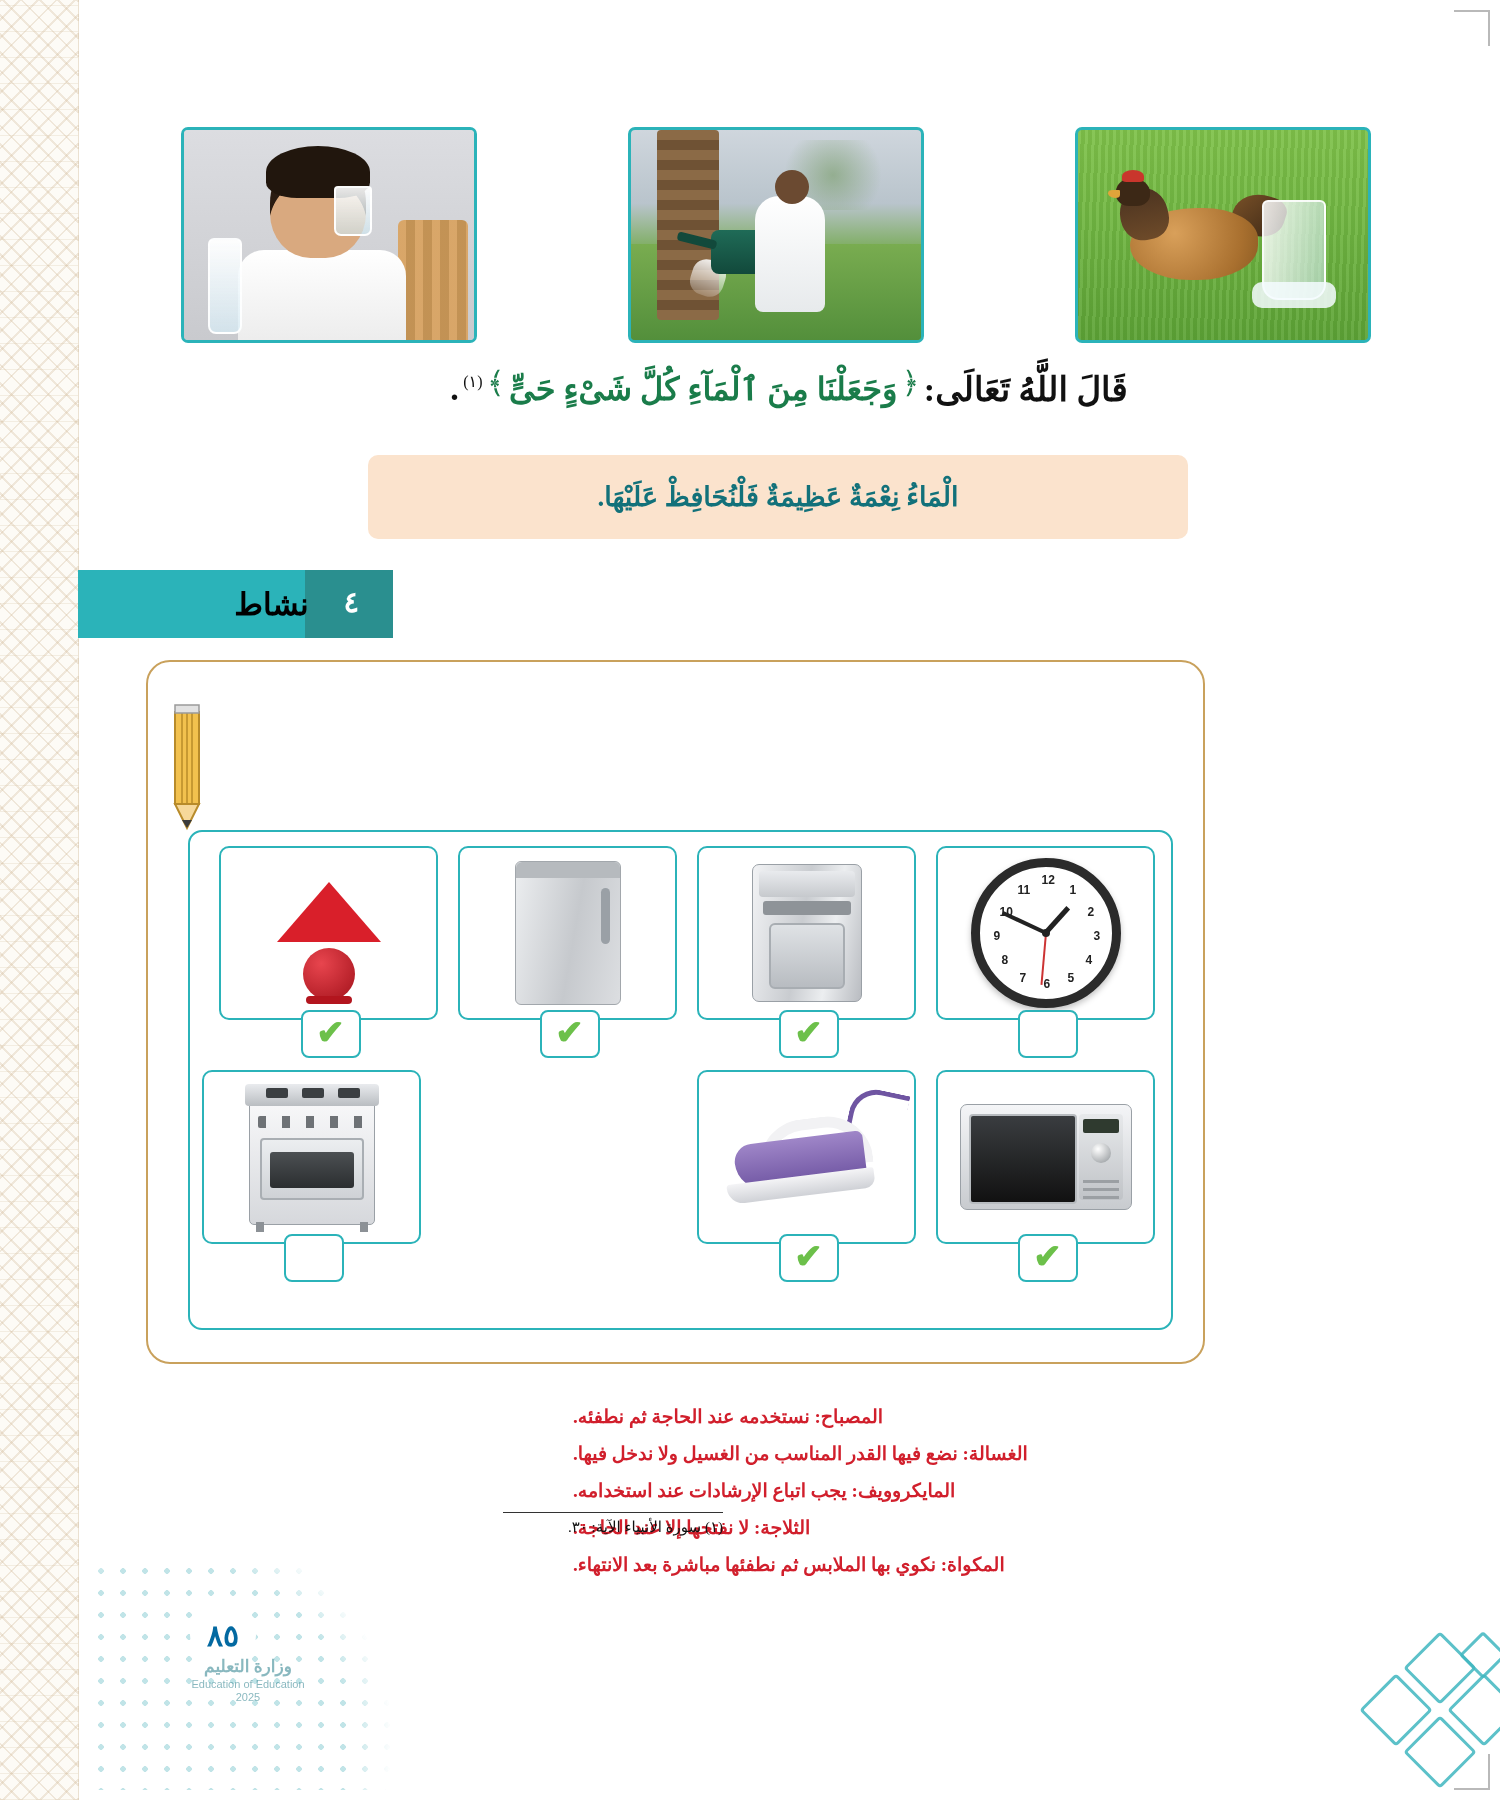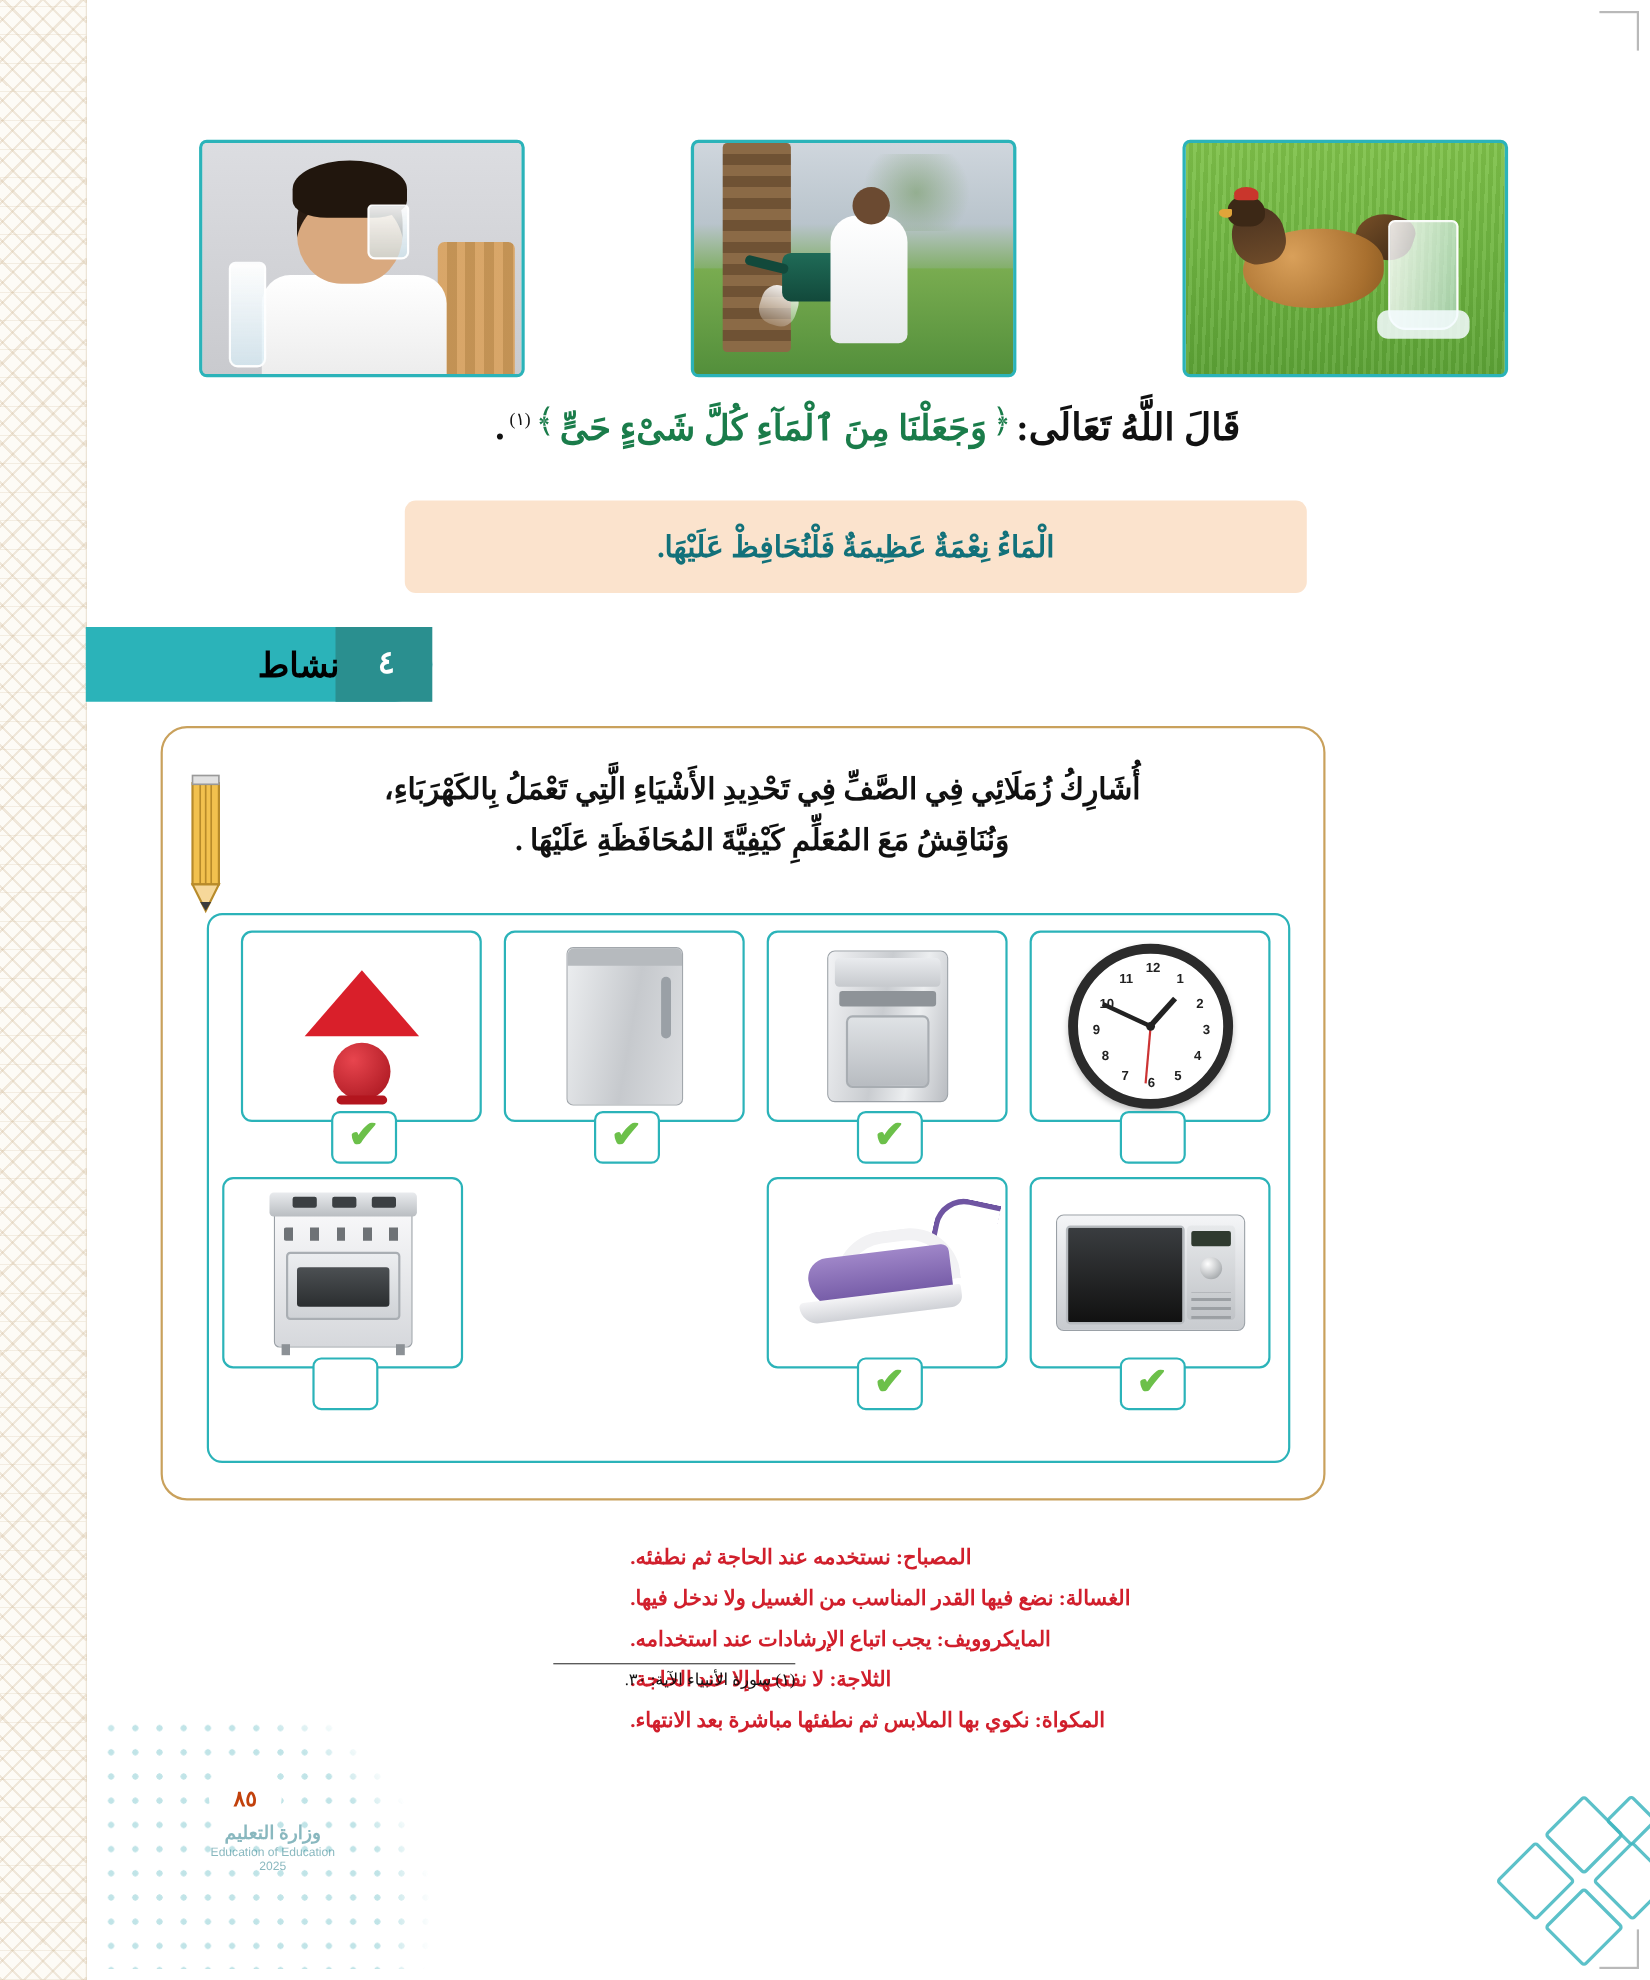"أُشَارِكُ زُمَلَائِي فِي الصَّفِّ فِي" div.instruction { html: <div> <div>أُشَارِكُ زُمَلَائِي فِي الصَّفِّ فِي تَحْدِيدِ الأَشْيَاءِ الَّتِي تَعْمَلُ بِالكَهْرَبَاءِ،</div> <div>وَنُنَاقِشُ مَعَ المُعَلِّمِ كَيْفِيَّةَ المُحَافَظَةِ عَلَيْهَا .</div> </div> -> none }
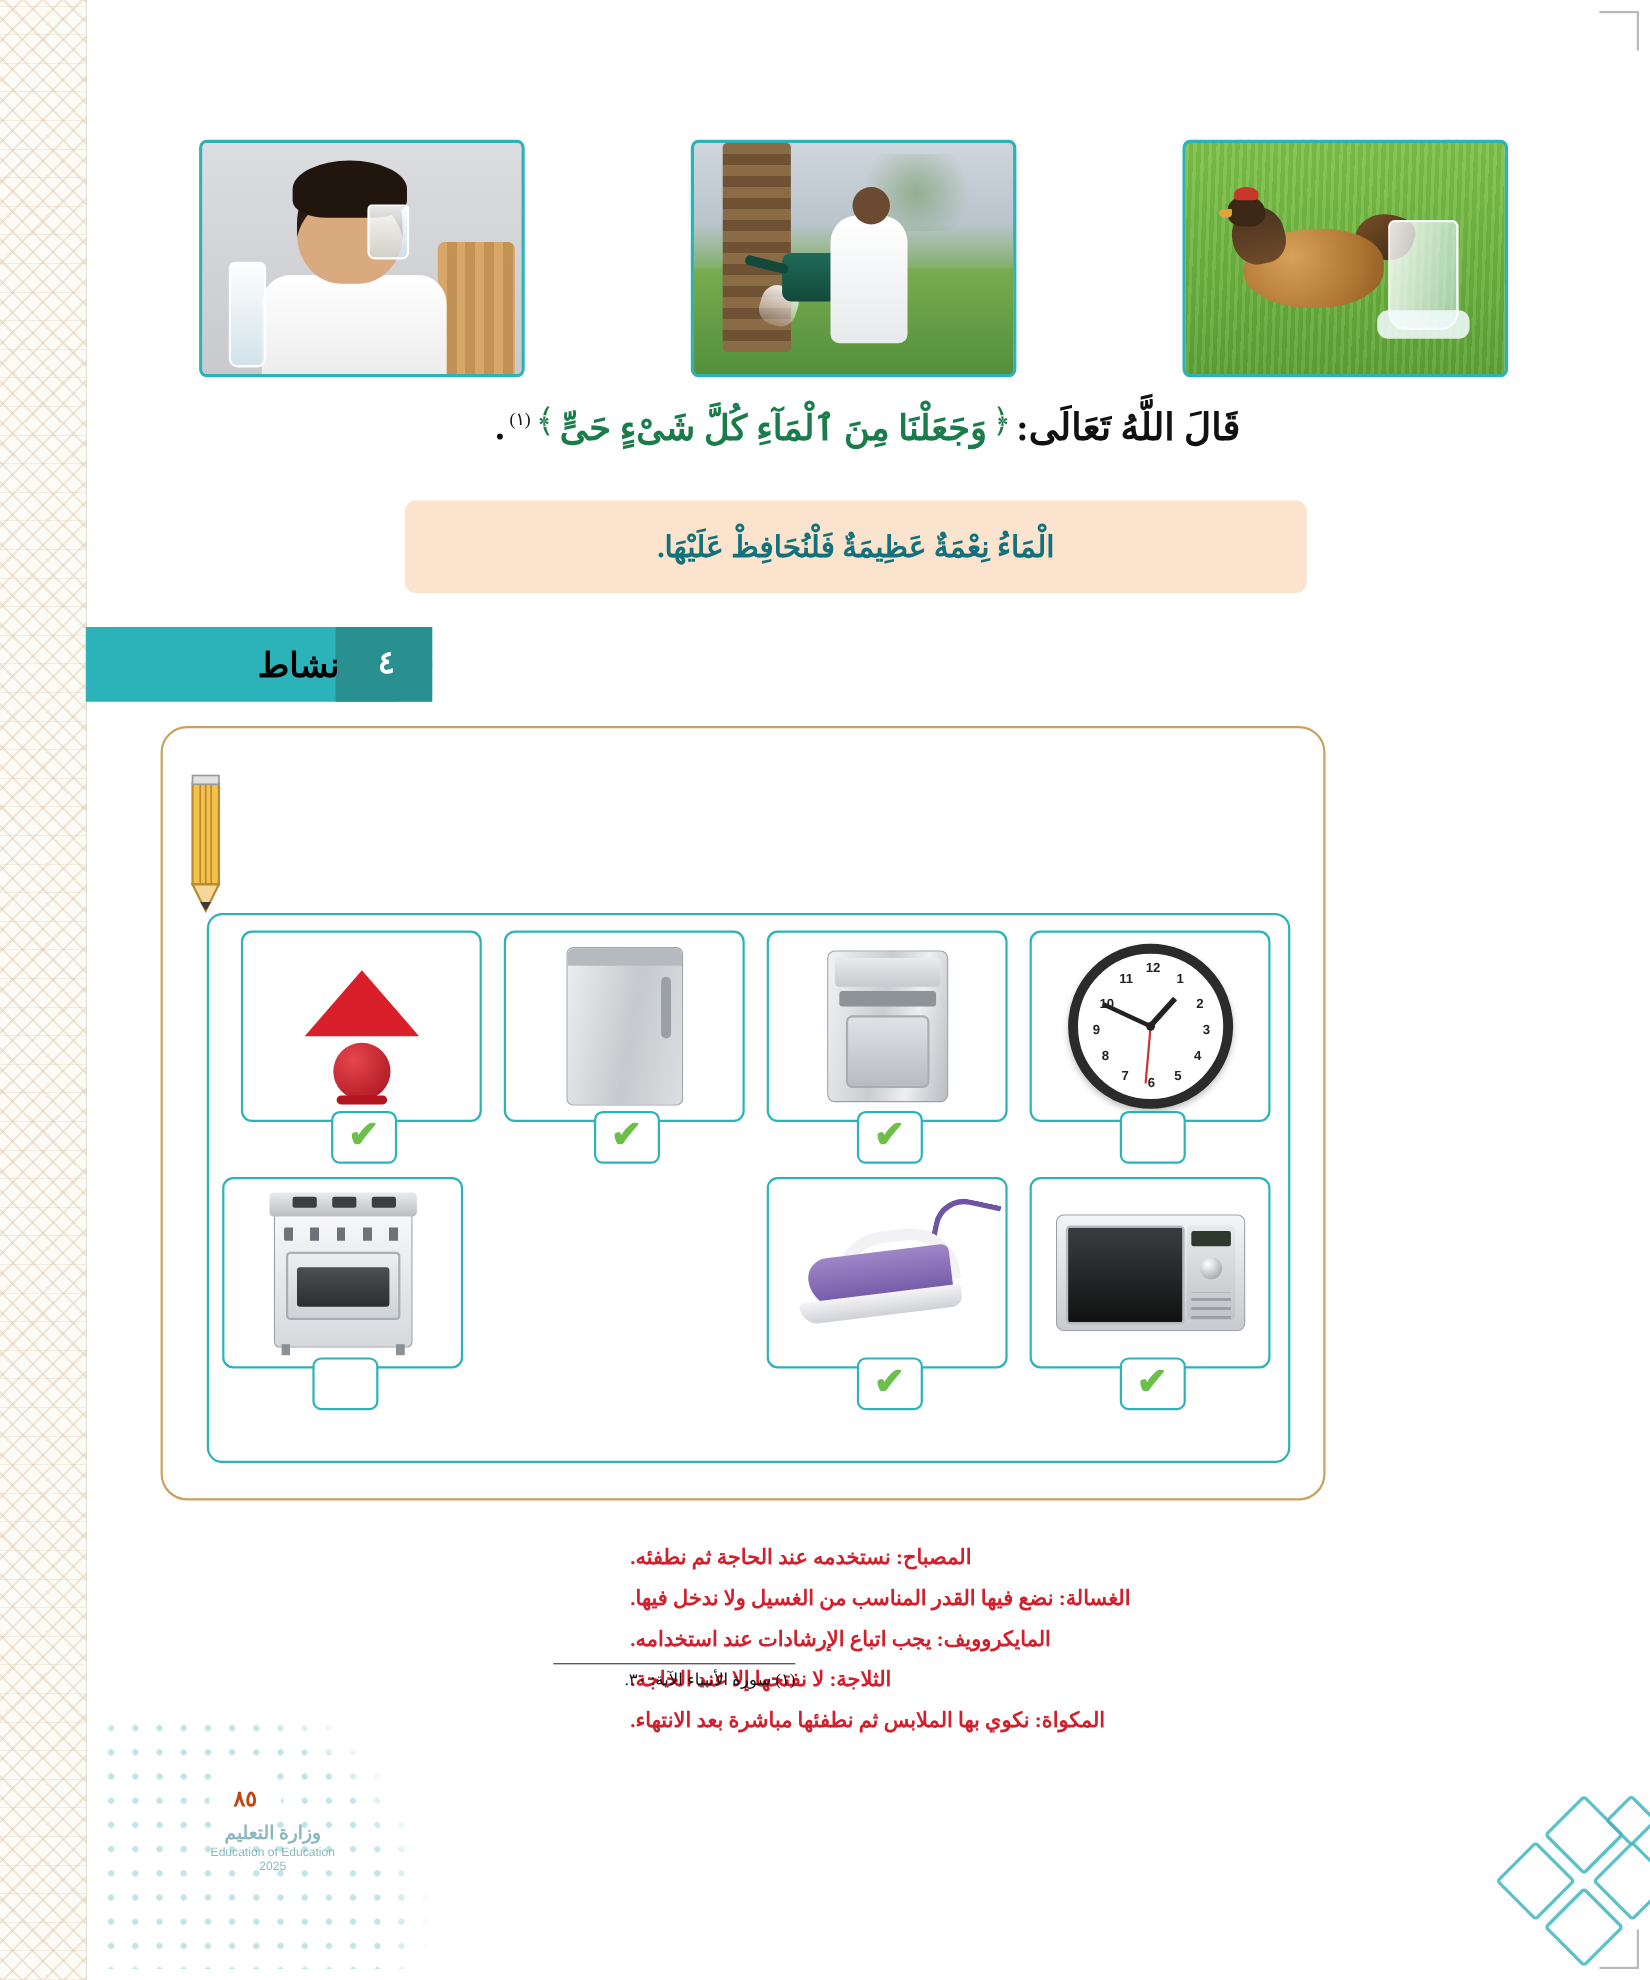"٨٥" .page-number { color: #c2410c -> #0369a1; font-size: 20px -> 30px }
